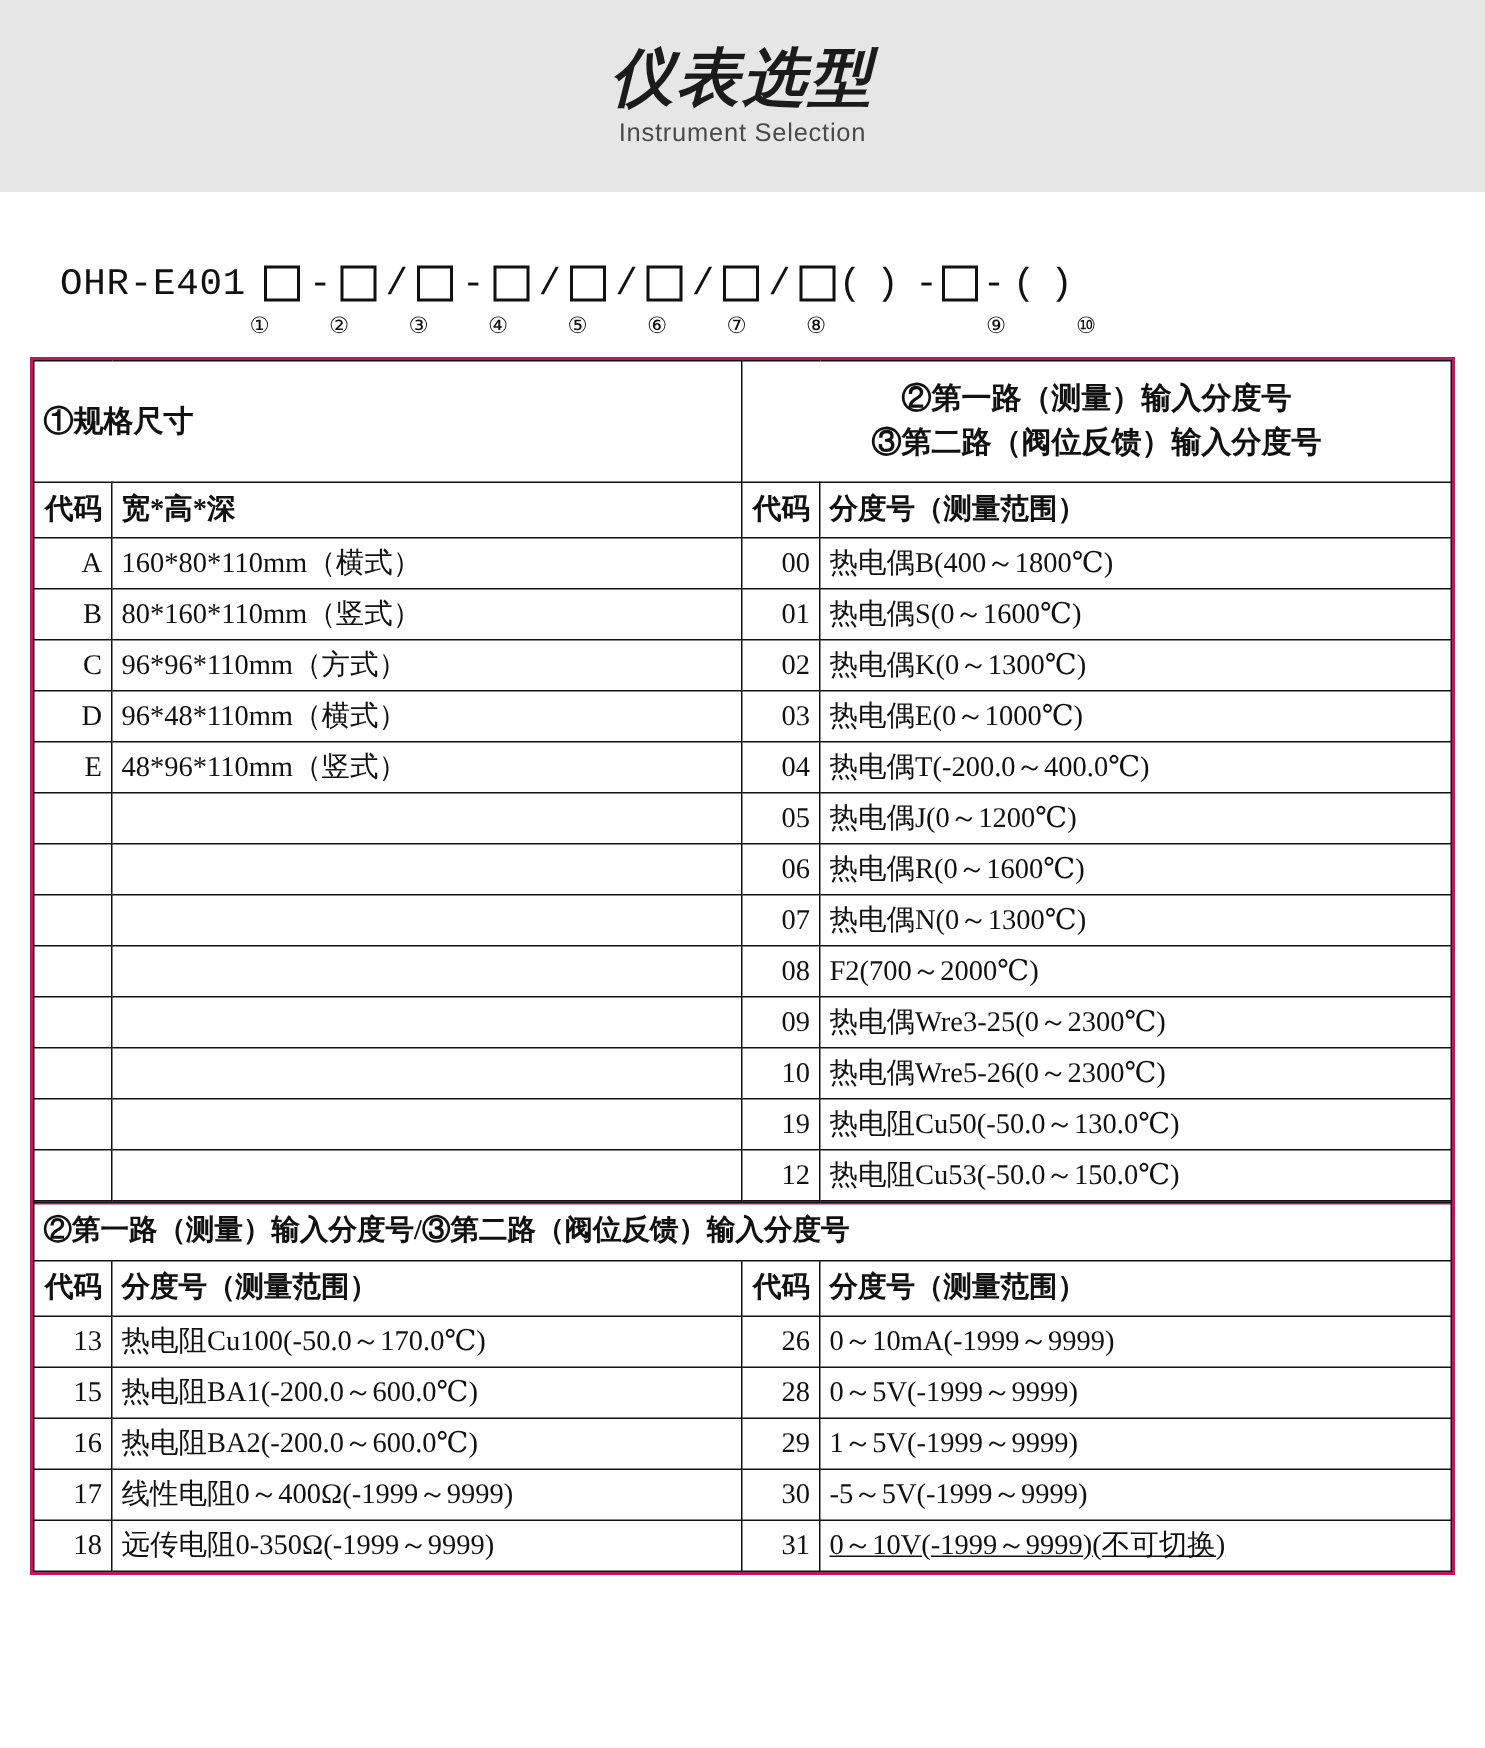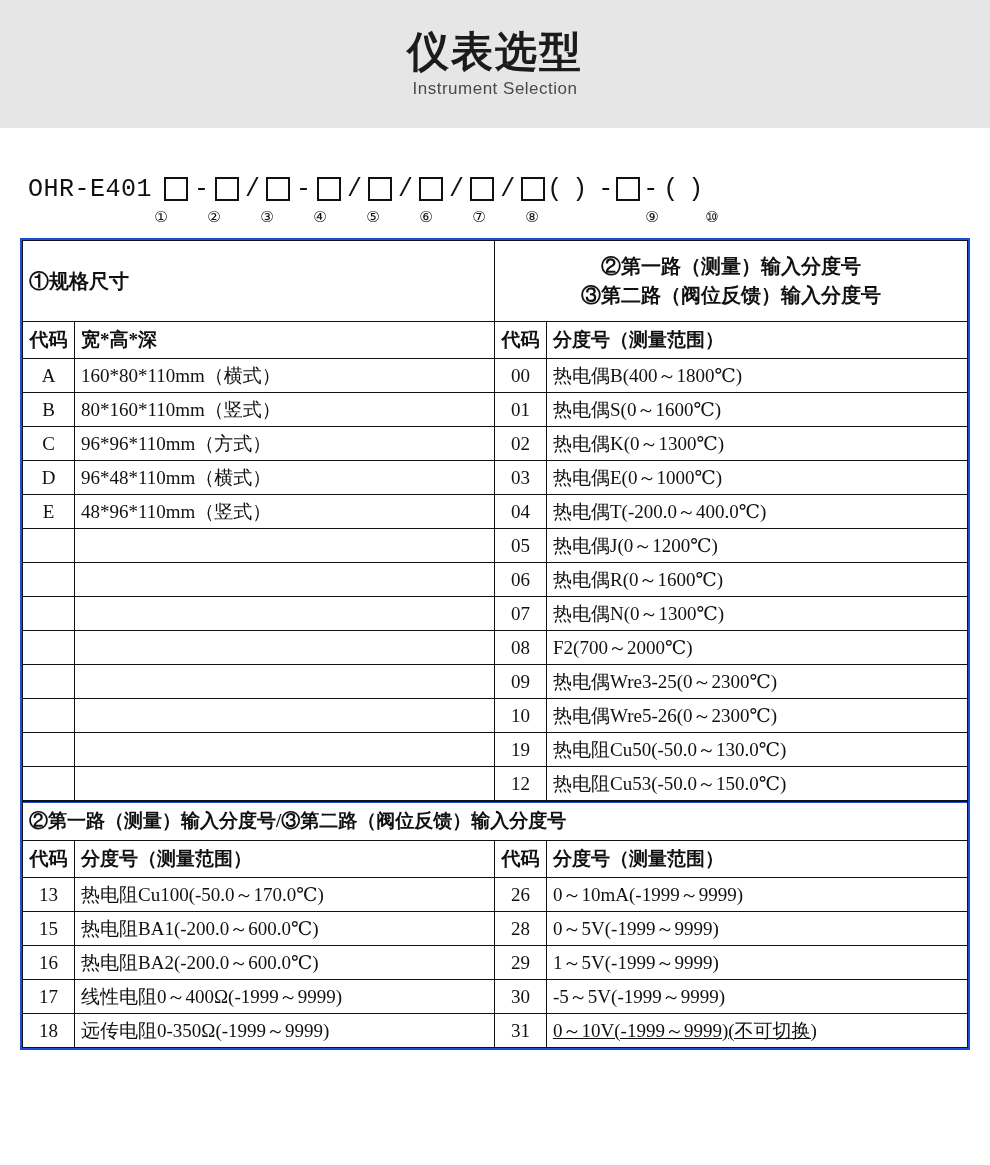"仪表选型" .banner-title { font-style: none -> italic }
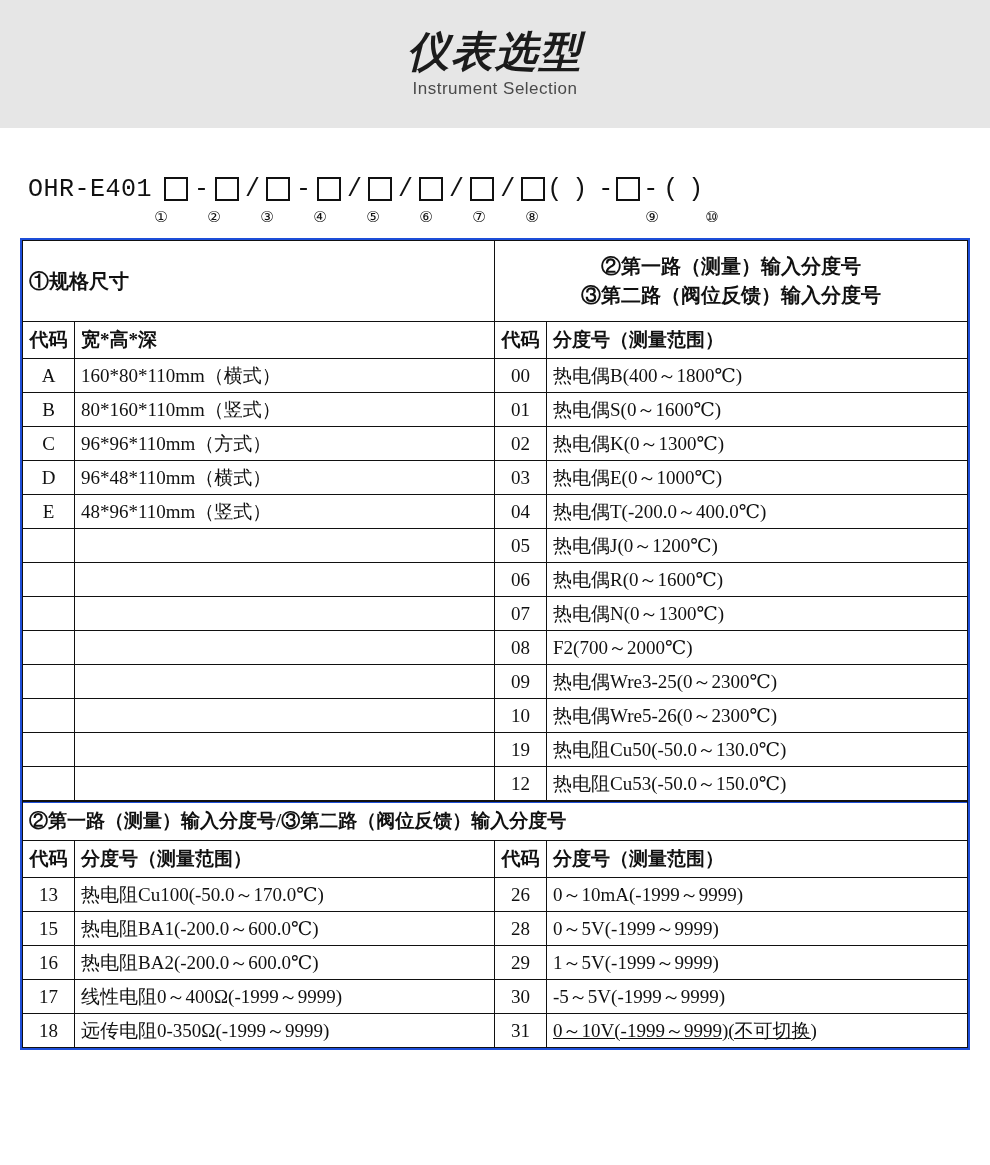"OHR-E401" .model-area { padding-left: 28px -> 40px }
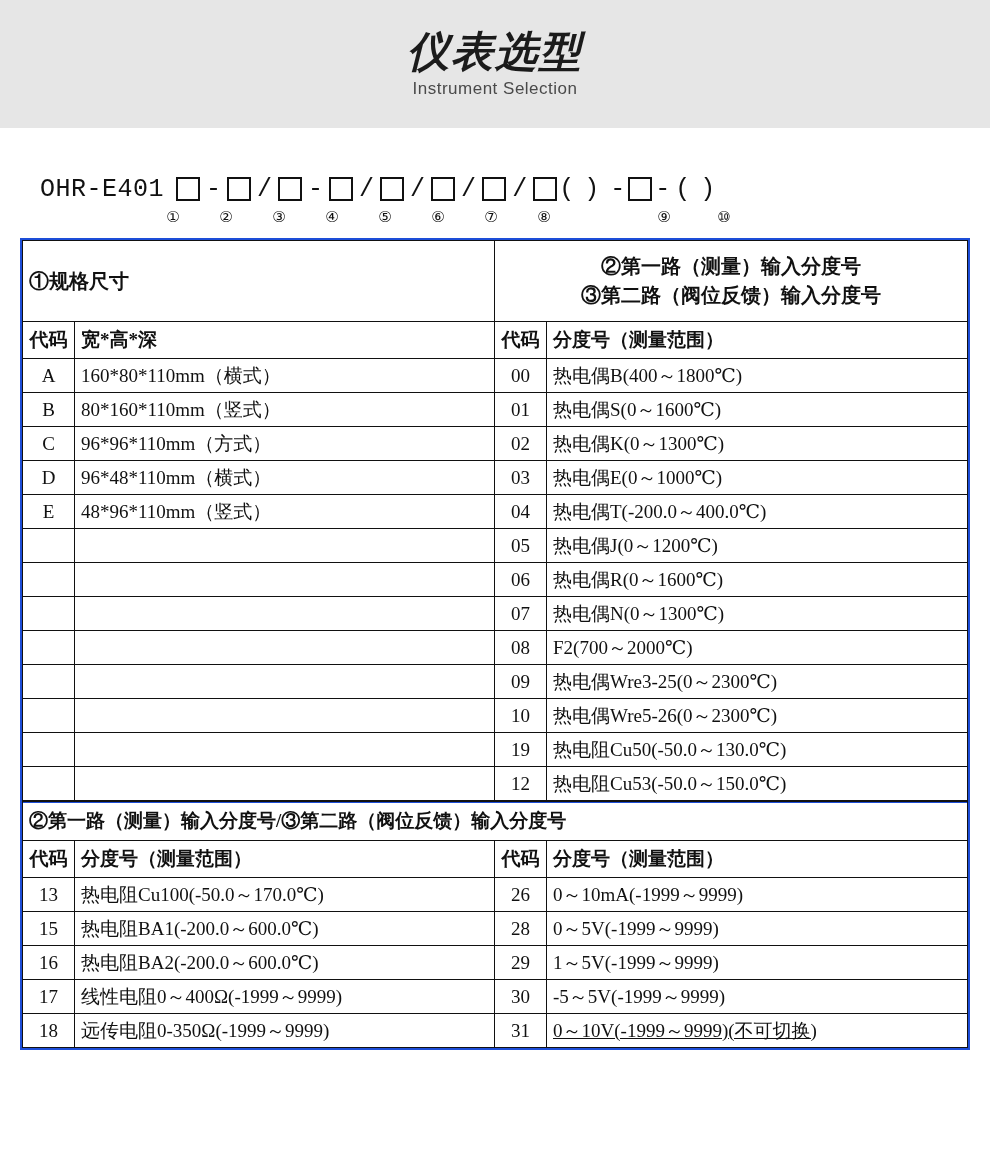"①规格尺寸" .table-wrap { border: 2px solid #1d4ed8 -> 2px solid #be185d }
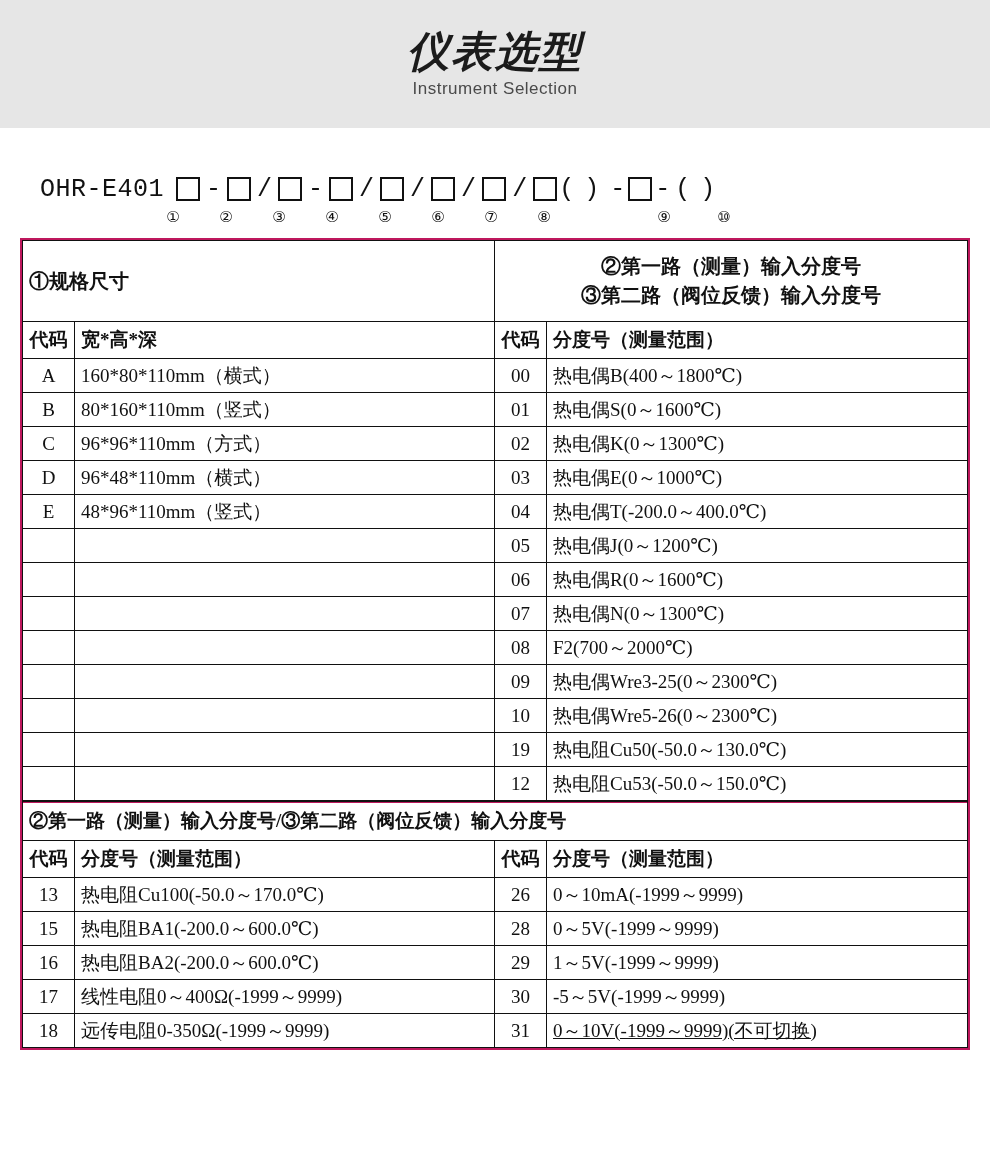"代码" td.code { text-align: center -> right }
